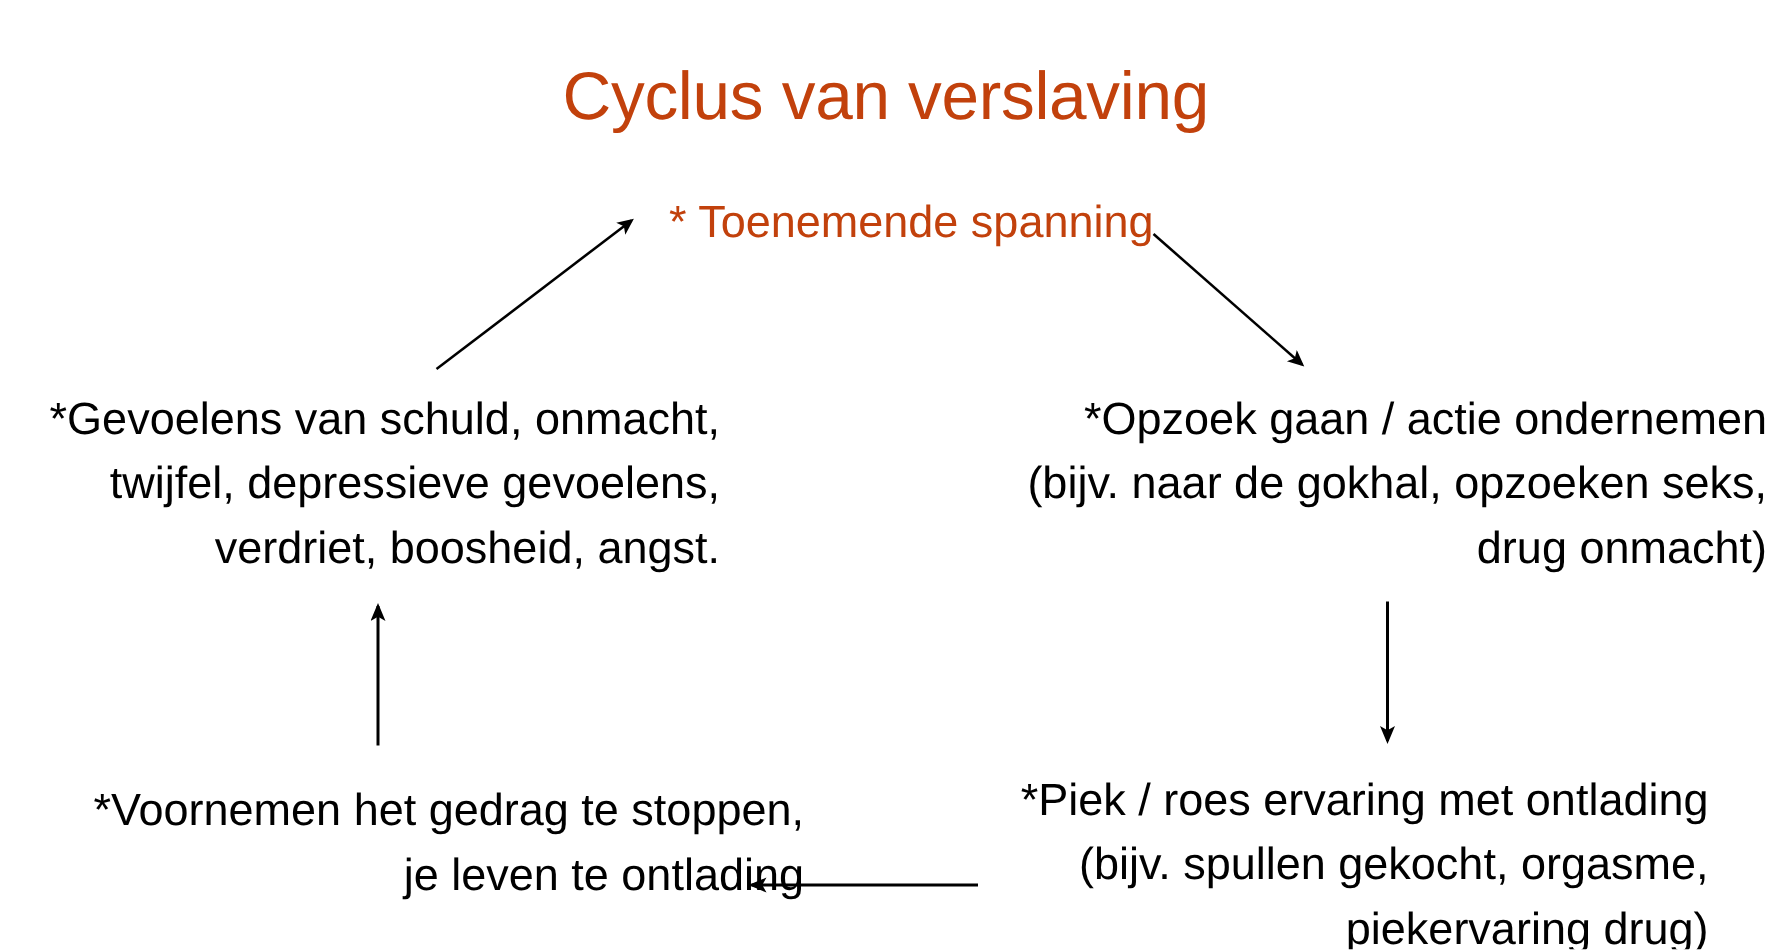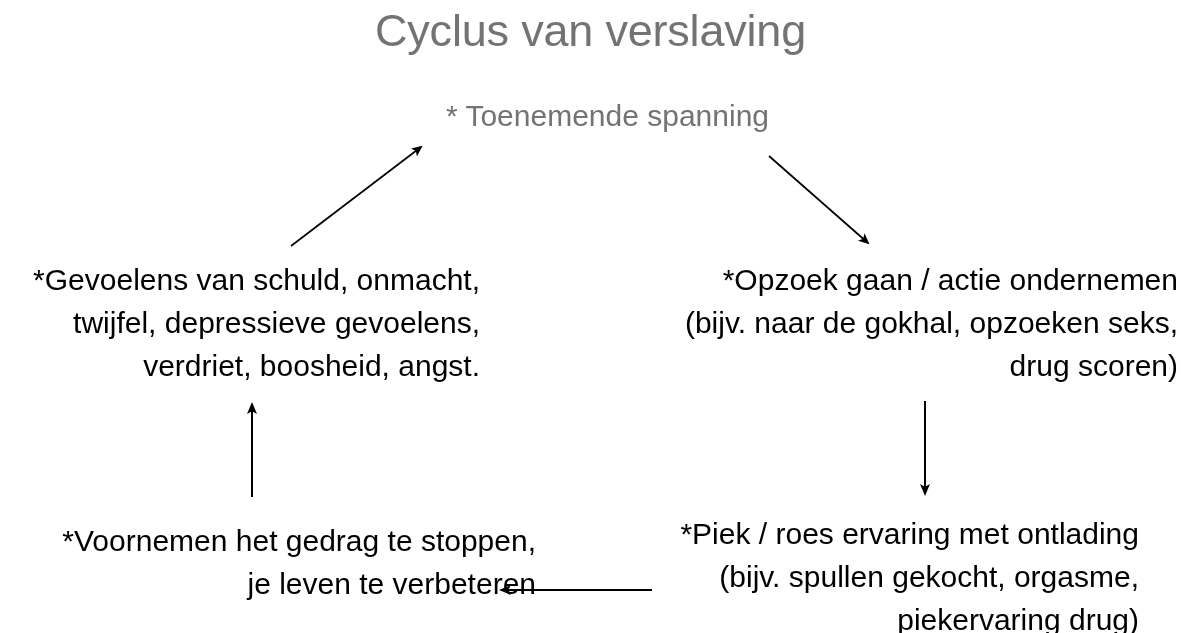"Cyclus van verslaving" .txt { color: #737373 -> #c2410c; margin-top: none -> 33px }
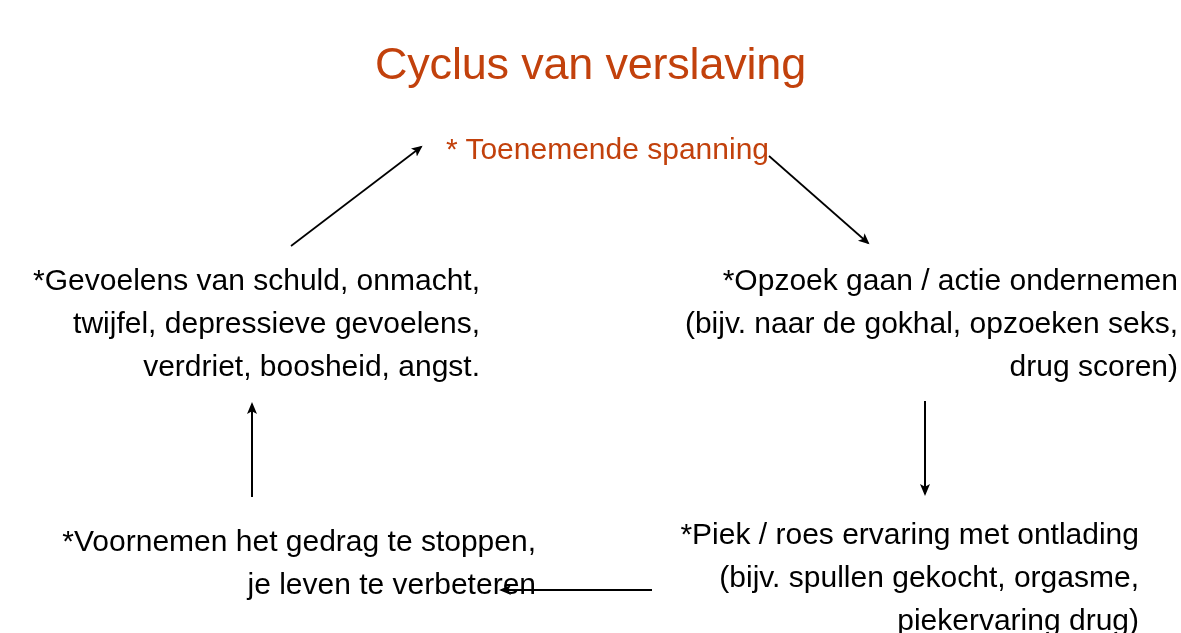"*Opzoek gaan / actie ondernemen" div.block { text: scoren -> onmacht }
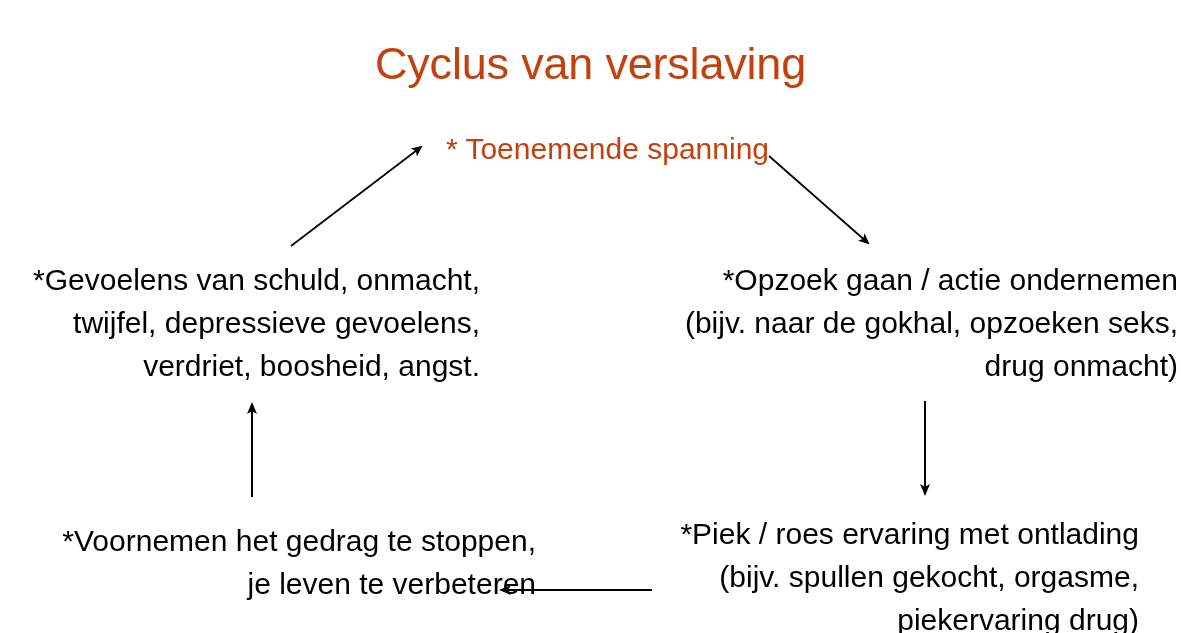"*Voornemen het gedrag te stoppen," div.block { text: verbeteren -> ontlading }
